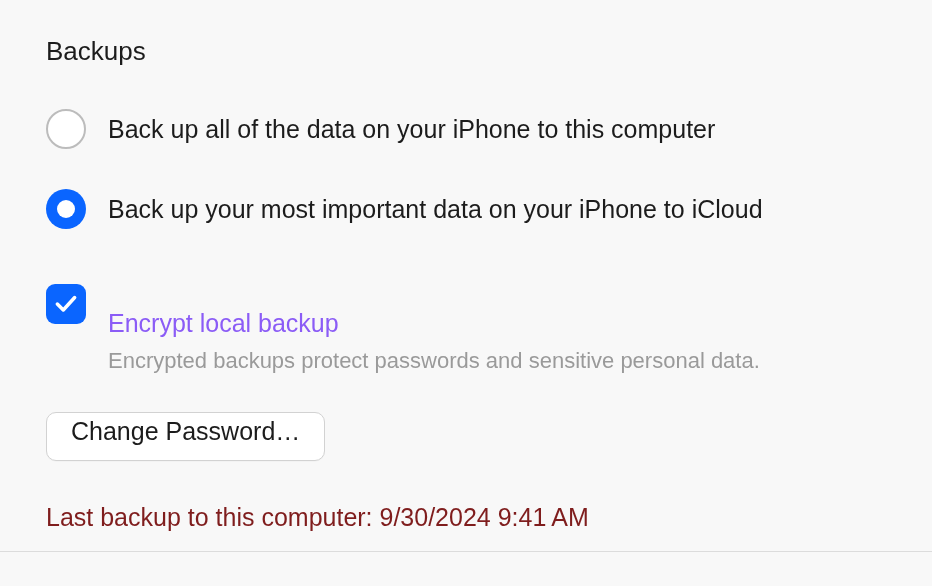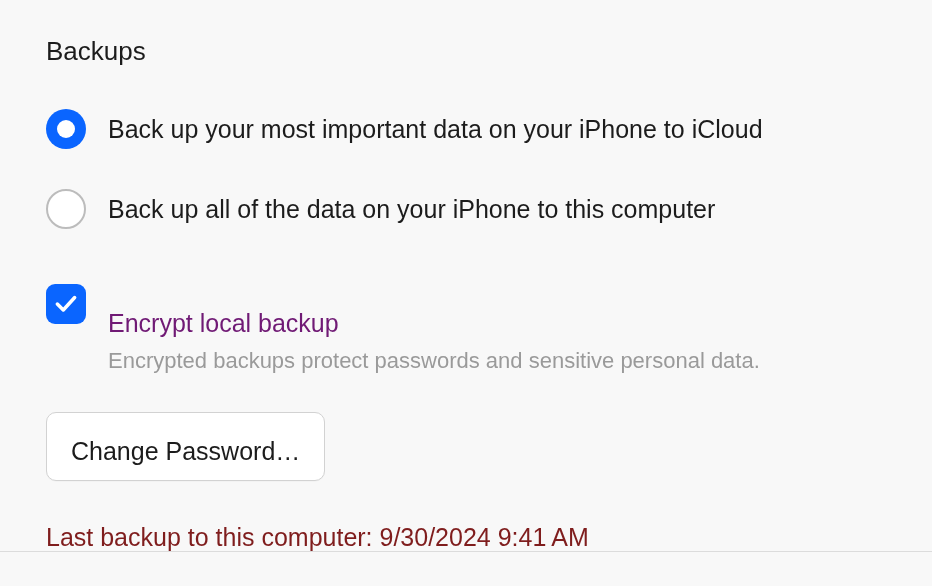"Back up your most important" div.radio-row { order: before "Back up all of the" -> after "Back up all of the" }
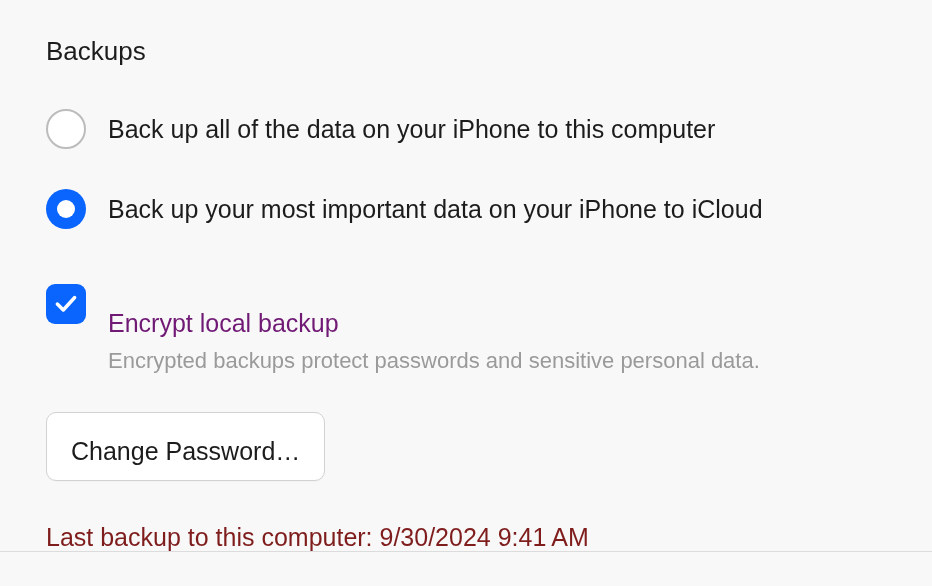"Encrypt local backup" .checkbox-label { color: #701a75 -> #8b5cf6 }
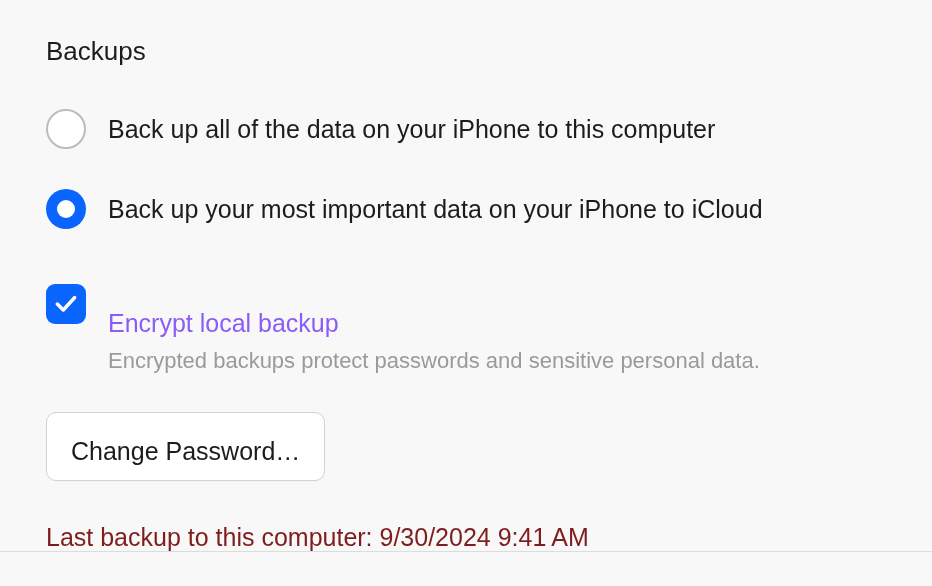"Change Password…" .button { padding: 24px 24px 14px 24px -> 4px 24px 14px 24px }
